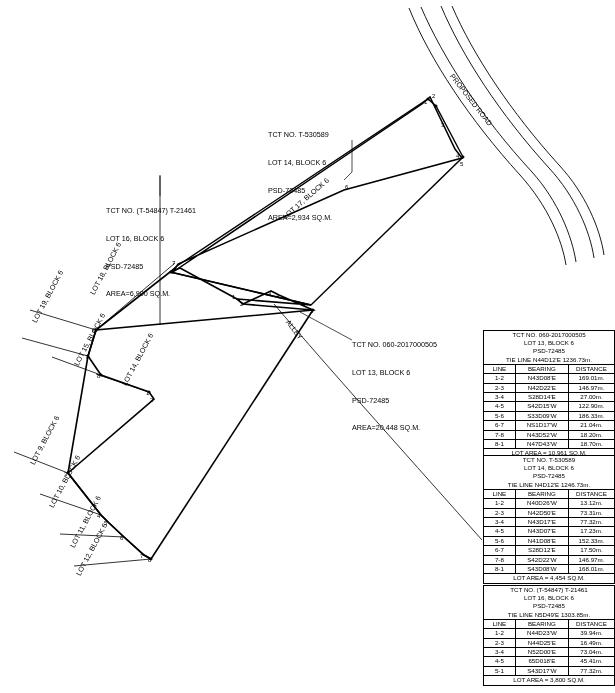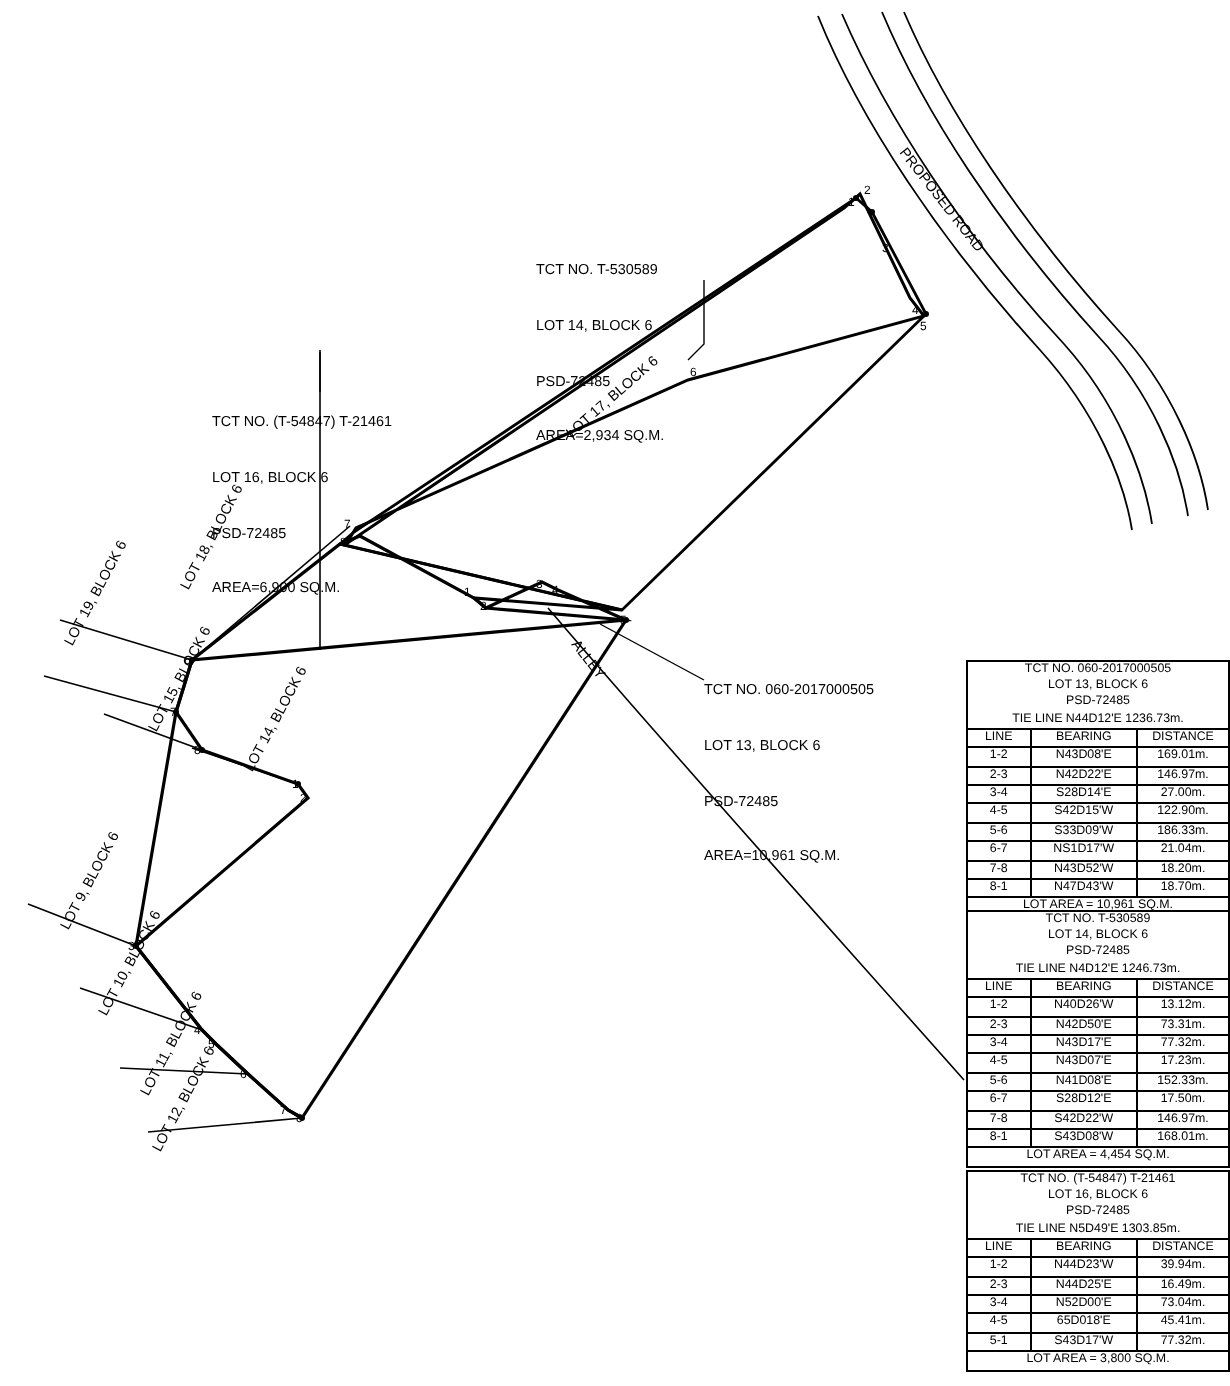"AREA=10,961 SQ.M." div { text: 10,961 -> 20,448 }
